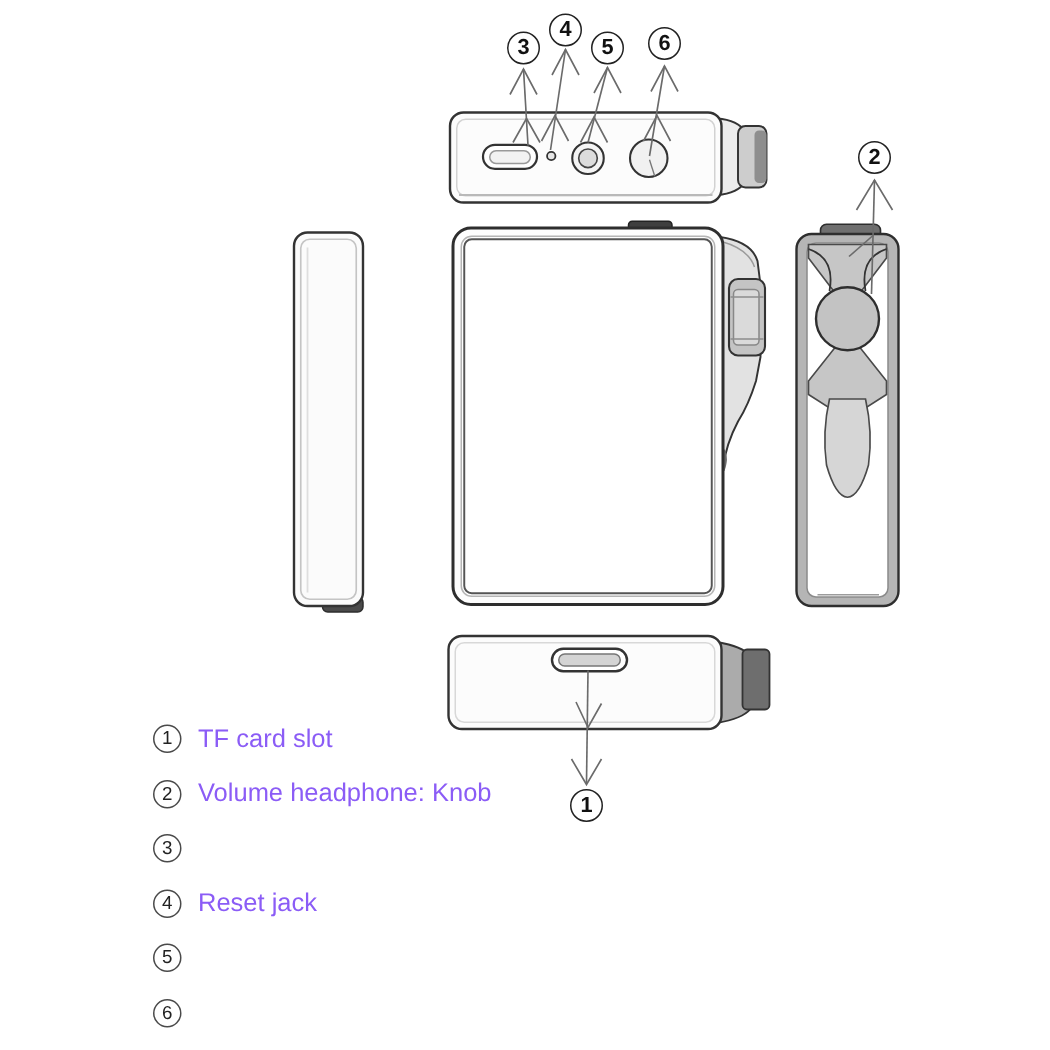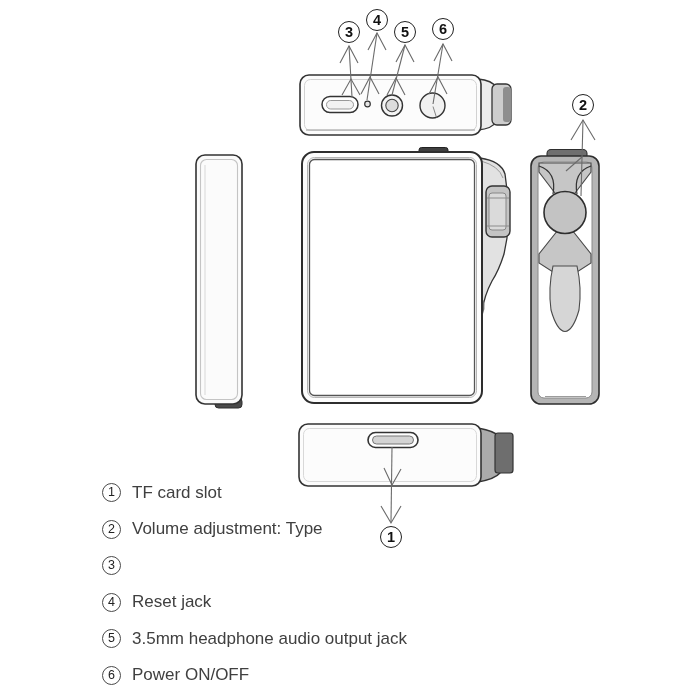"TF card slot" .legend-label { color: #404040 -> #8b5cf6 }
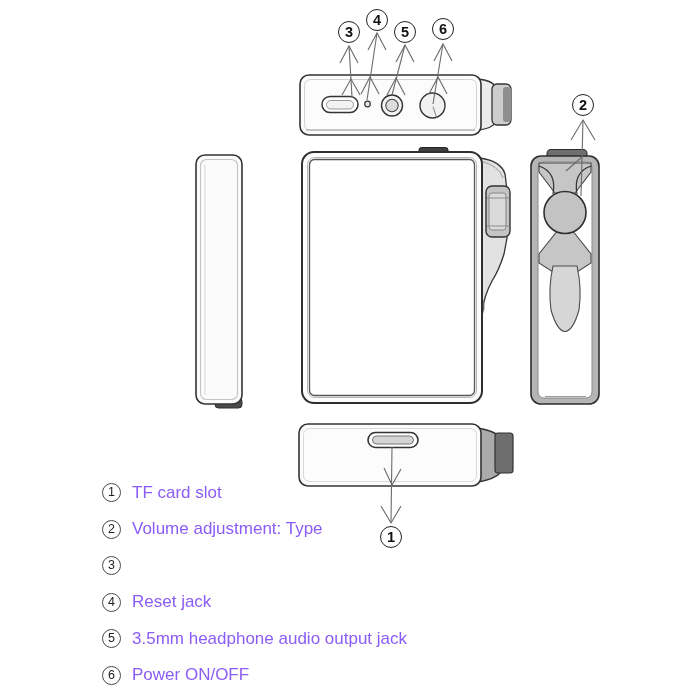"Volume adjustment: Type" span.legend-label { text: adjustment: Type -> headphone: Knob }
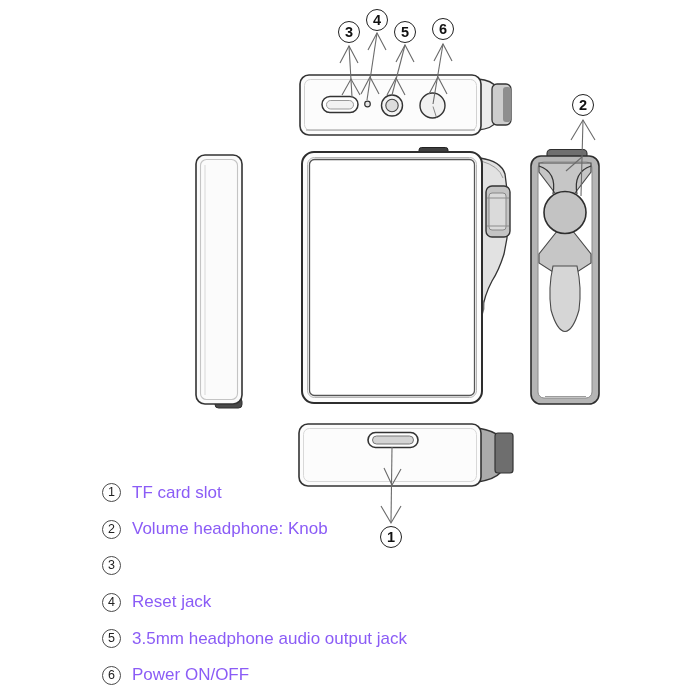"3.5mm headphone audio output jack" span.legend-label { html: <span>3.5mm headphone audio output jack</span> -> none }
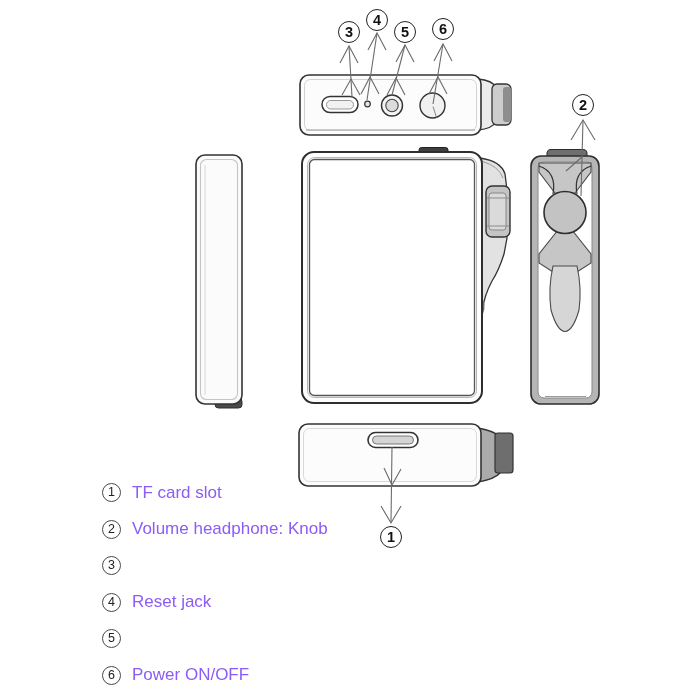"Power ON/OFF" span.legend-label { html: <span>Power ON/OFF</span> -> none }
